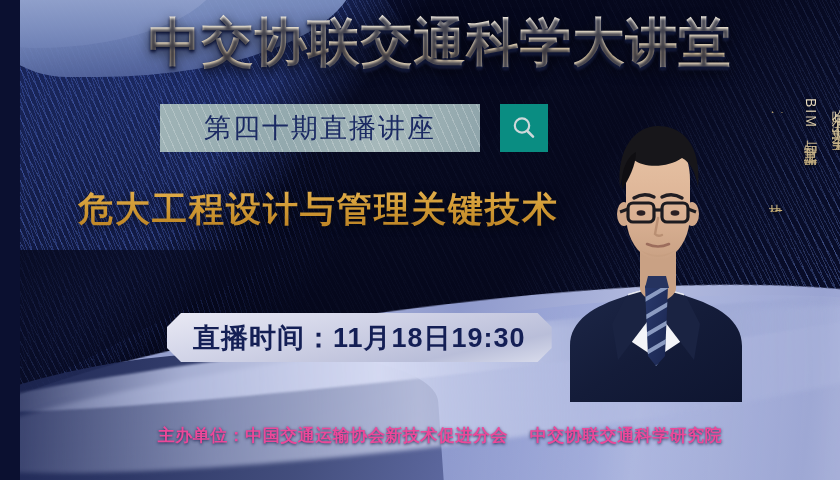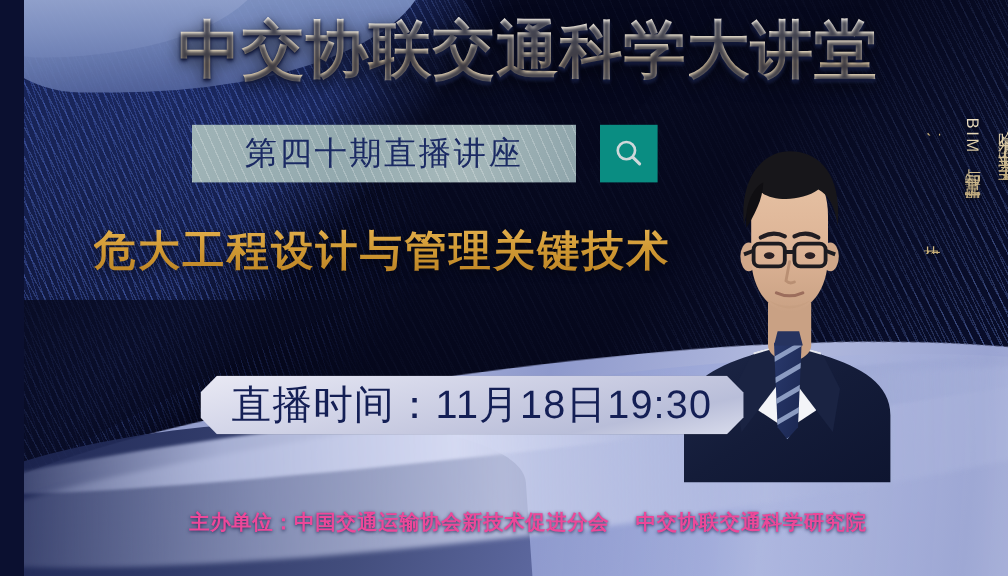"直播时间：11月18日19:30" .time-pill-text { font-size: 33px -> 27px; font-weight: 400 -> 700 }
